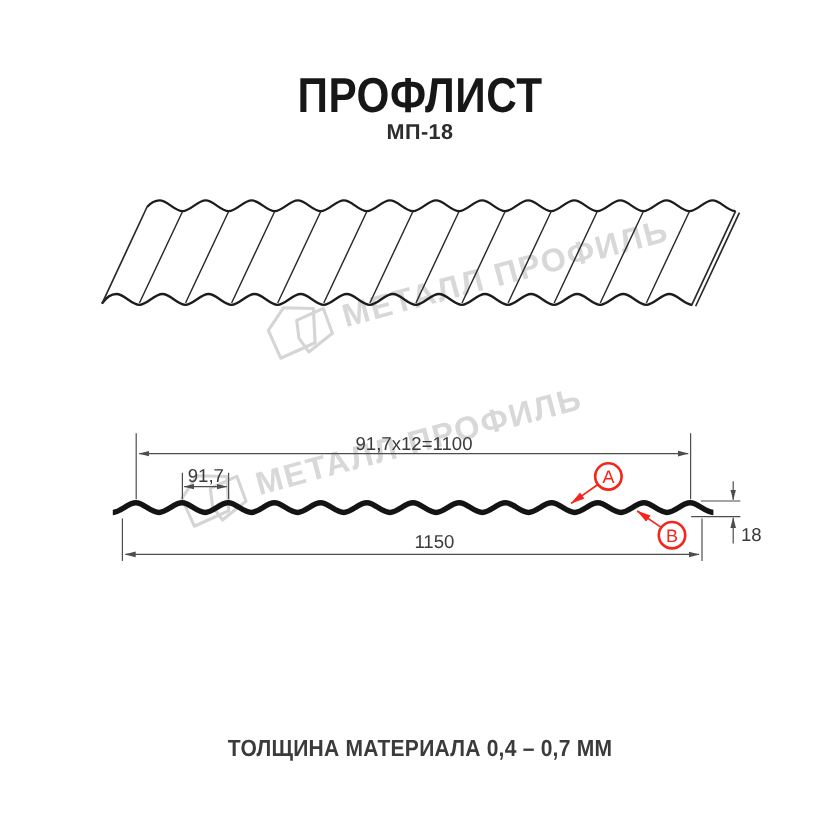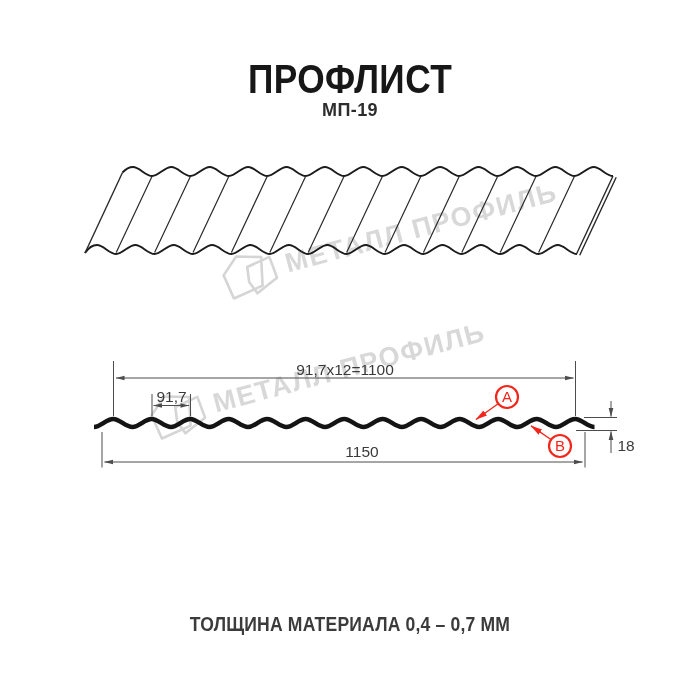"МП-19" div.page-subtitle { text: МП-19 -> МП-18 }
